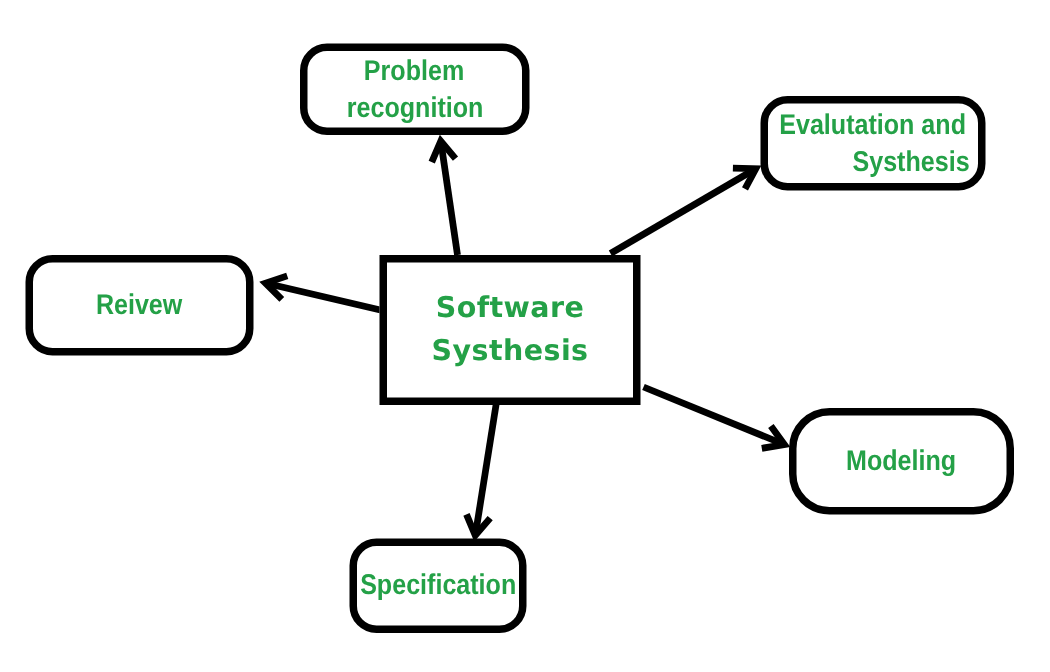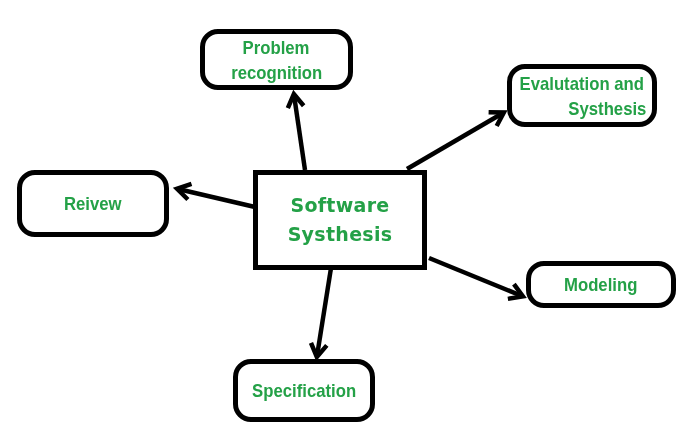"Modeling" #node-modeling { border-radius: none -> 27px; height: 47px -> 71px; top: 261px -> 272px }
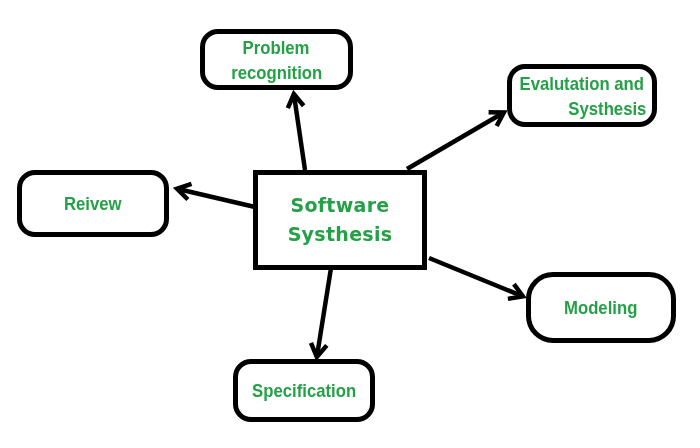"Specification" #node-specification { width: 142px -> 118px }
